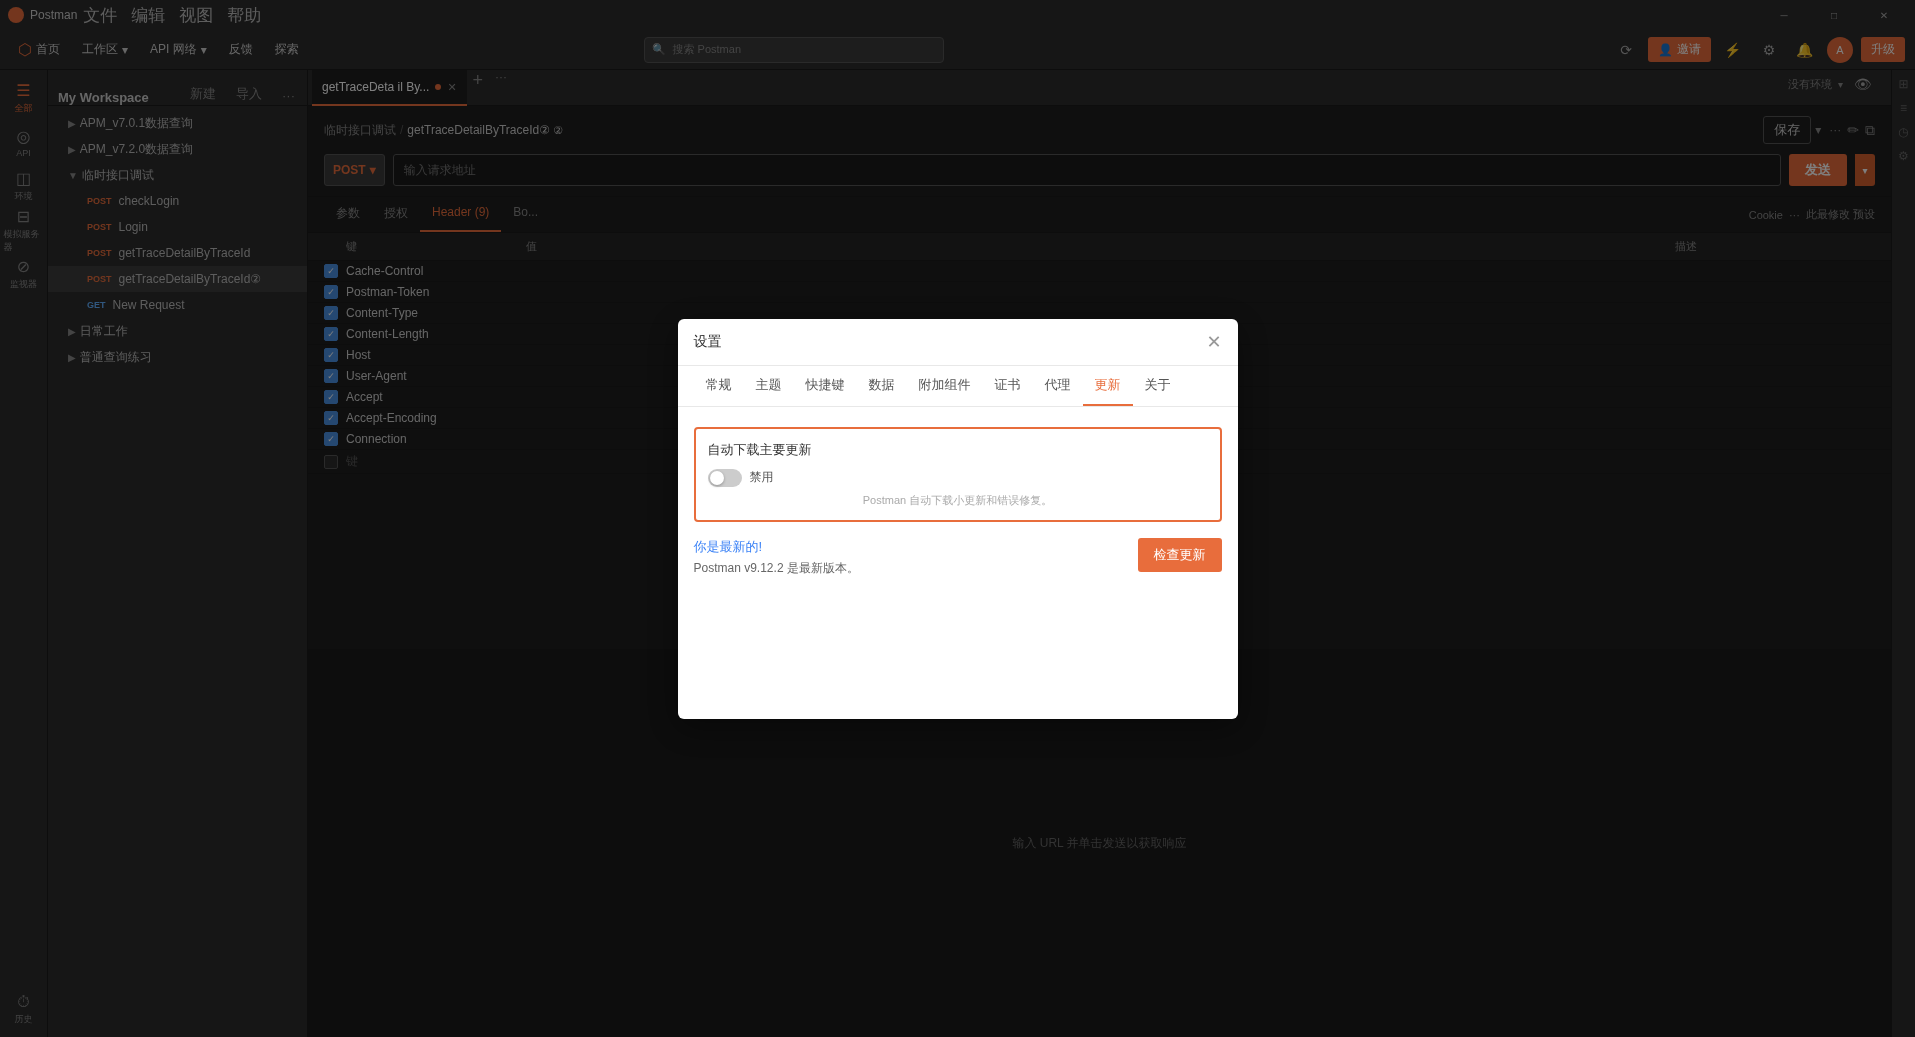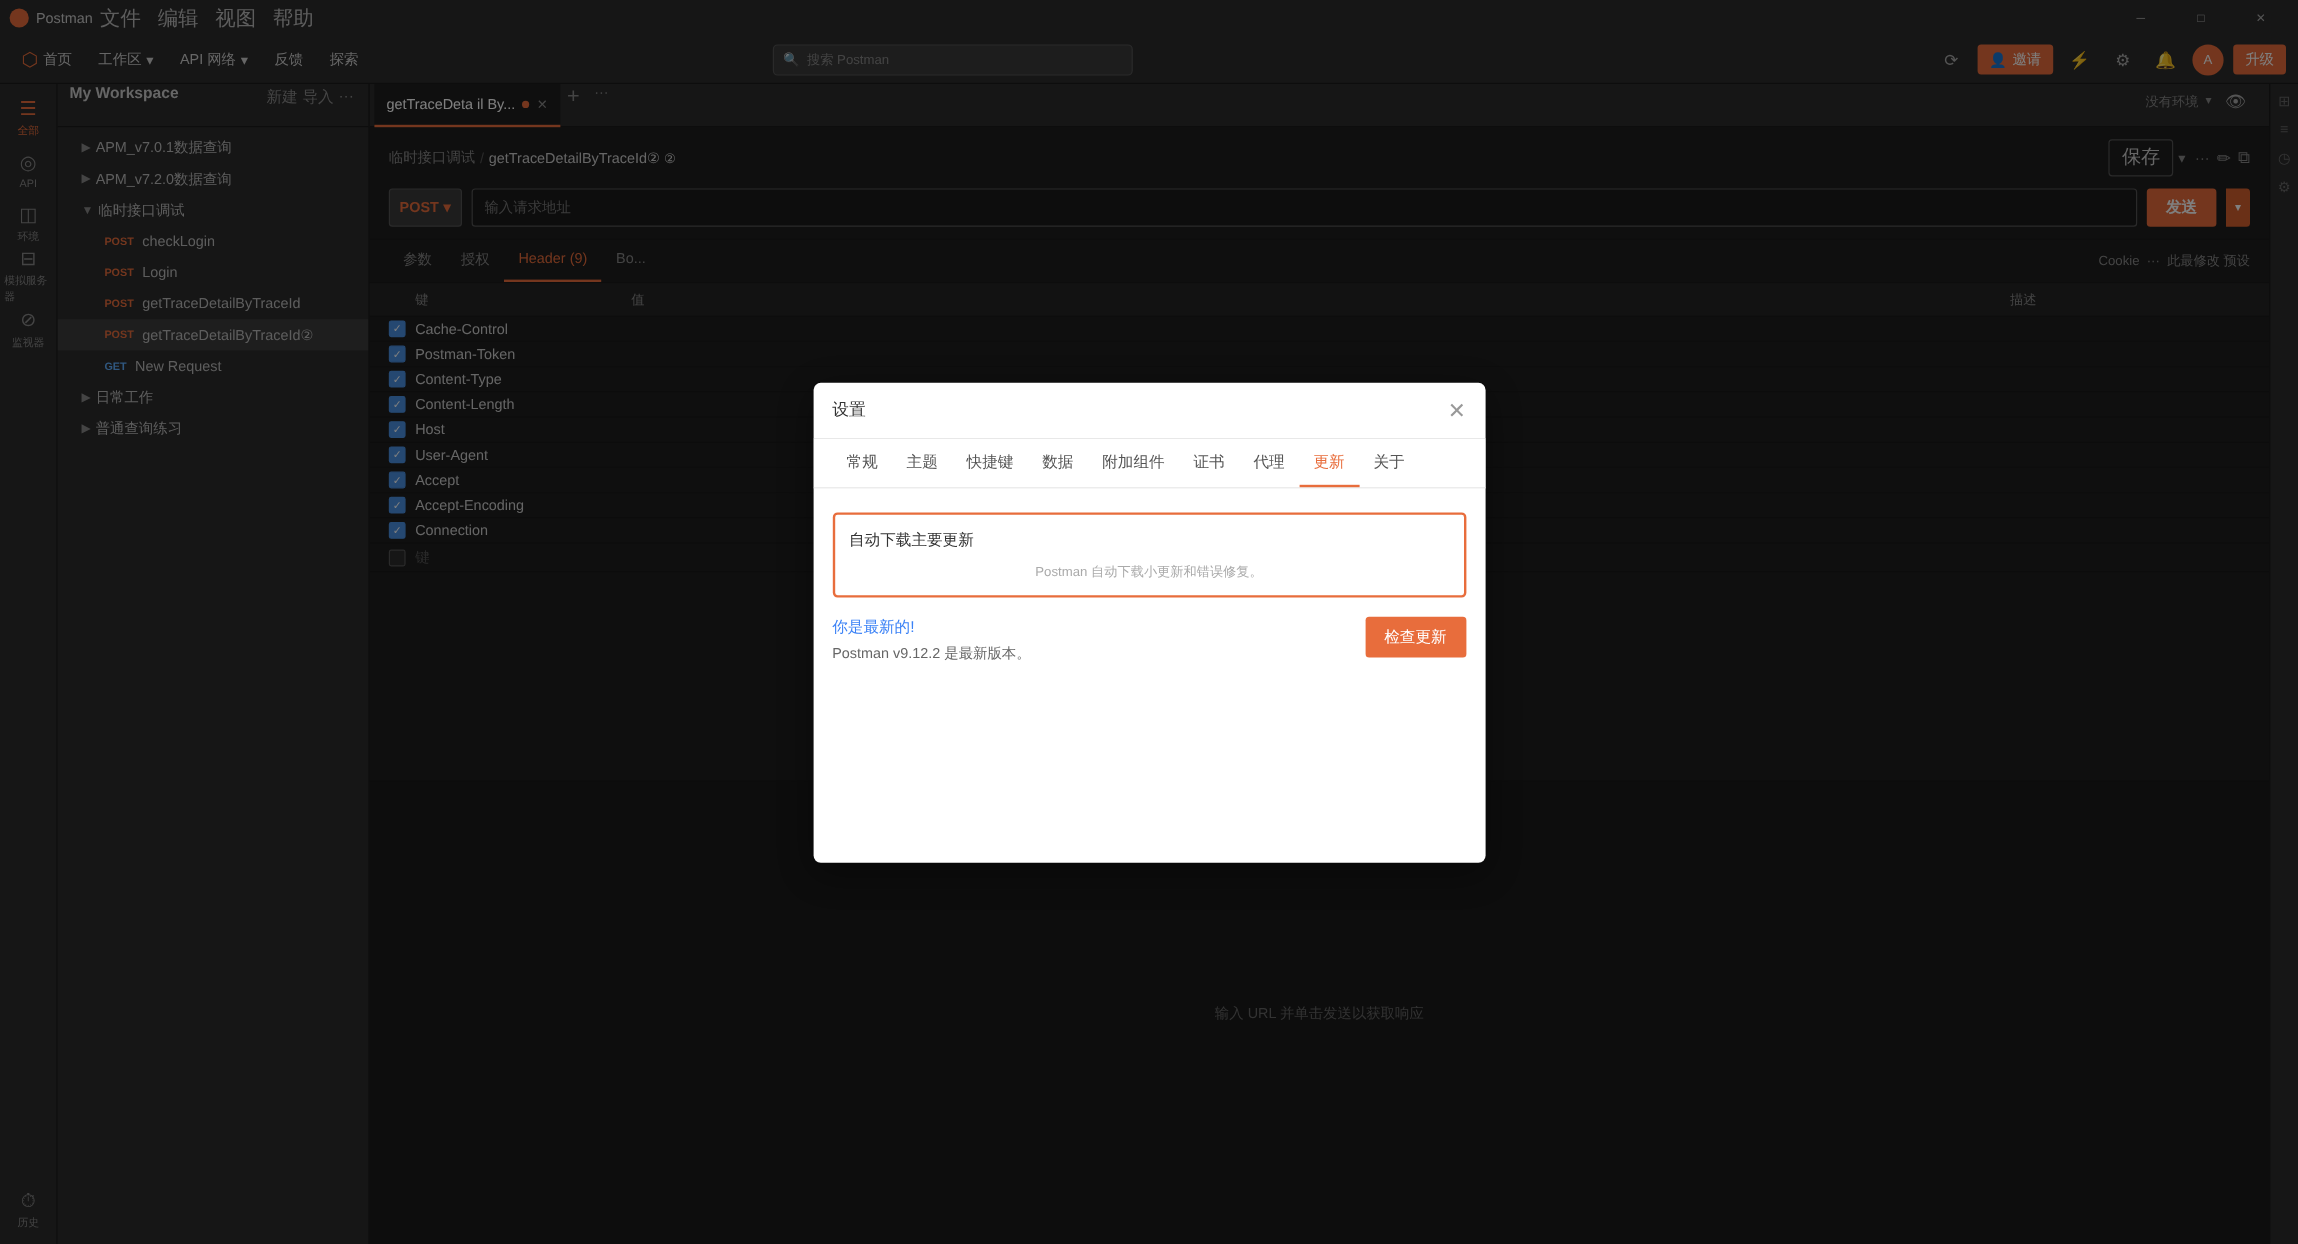"My Workspace" .left-panel-header { align-items: flex-start -> flex-end; gap: 0 -> 16px }
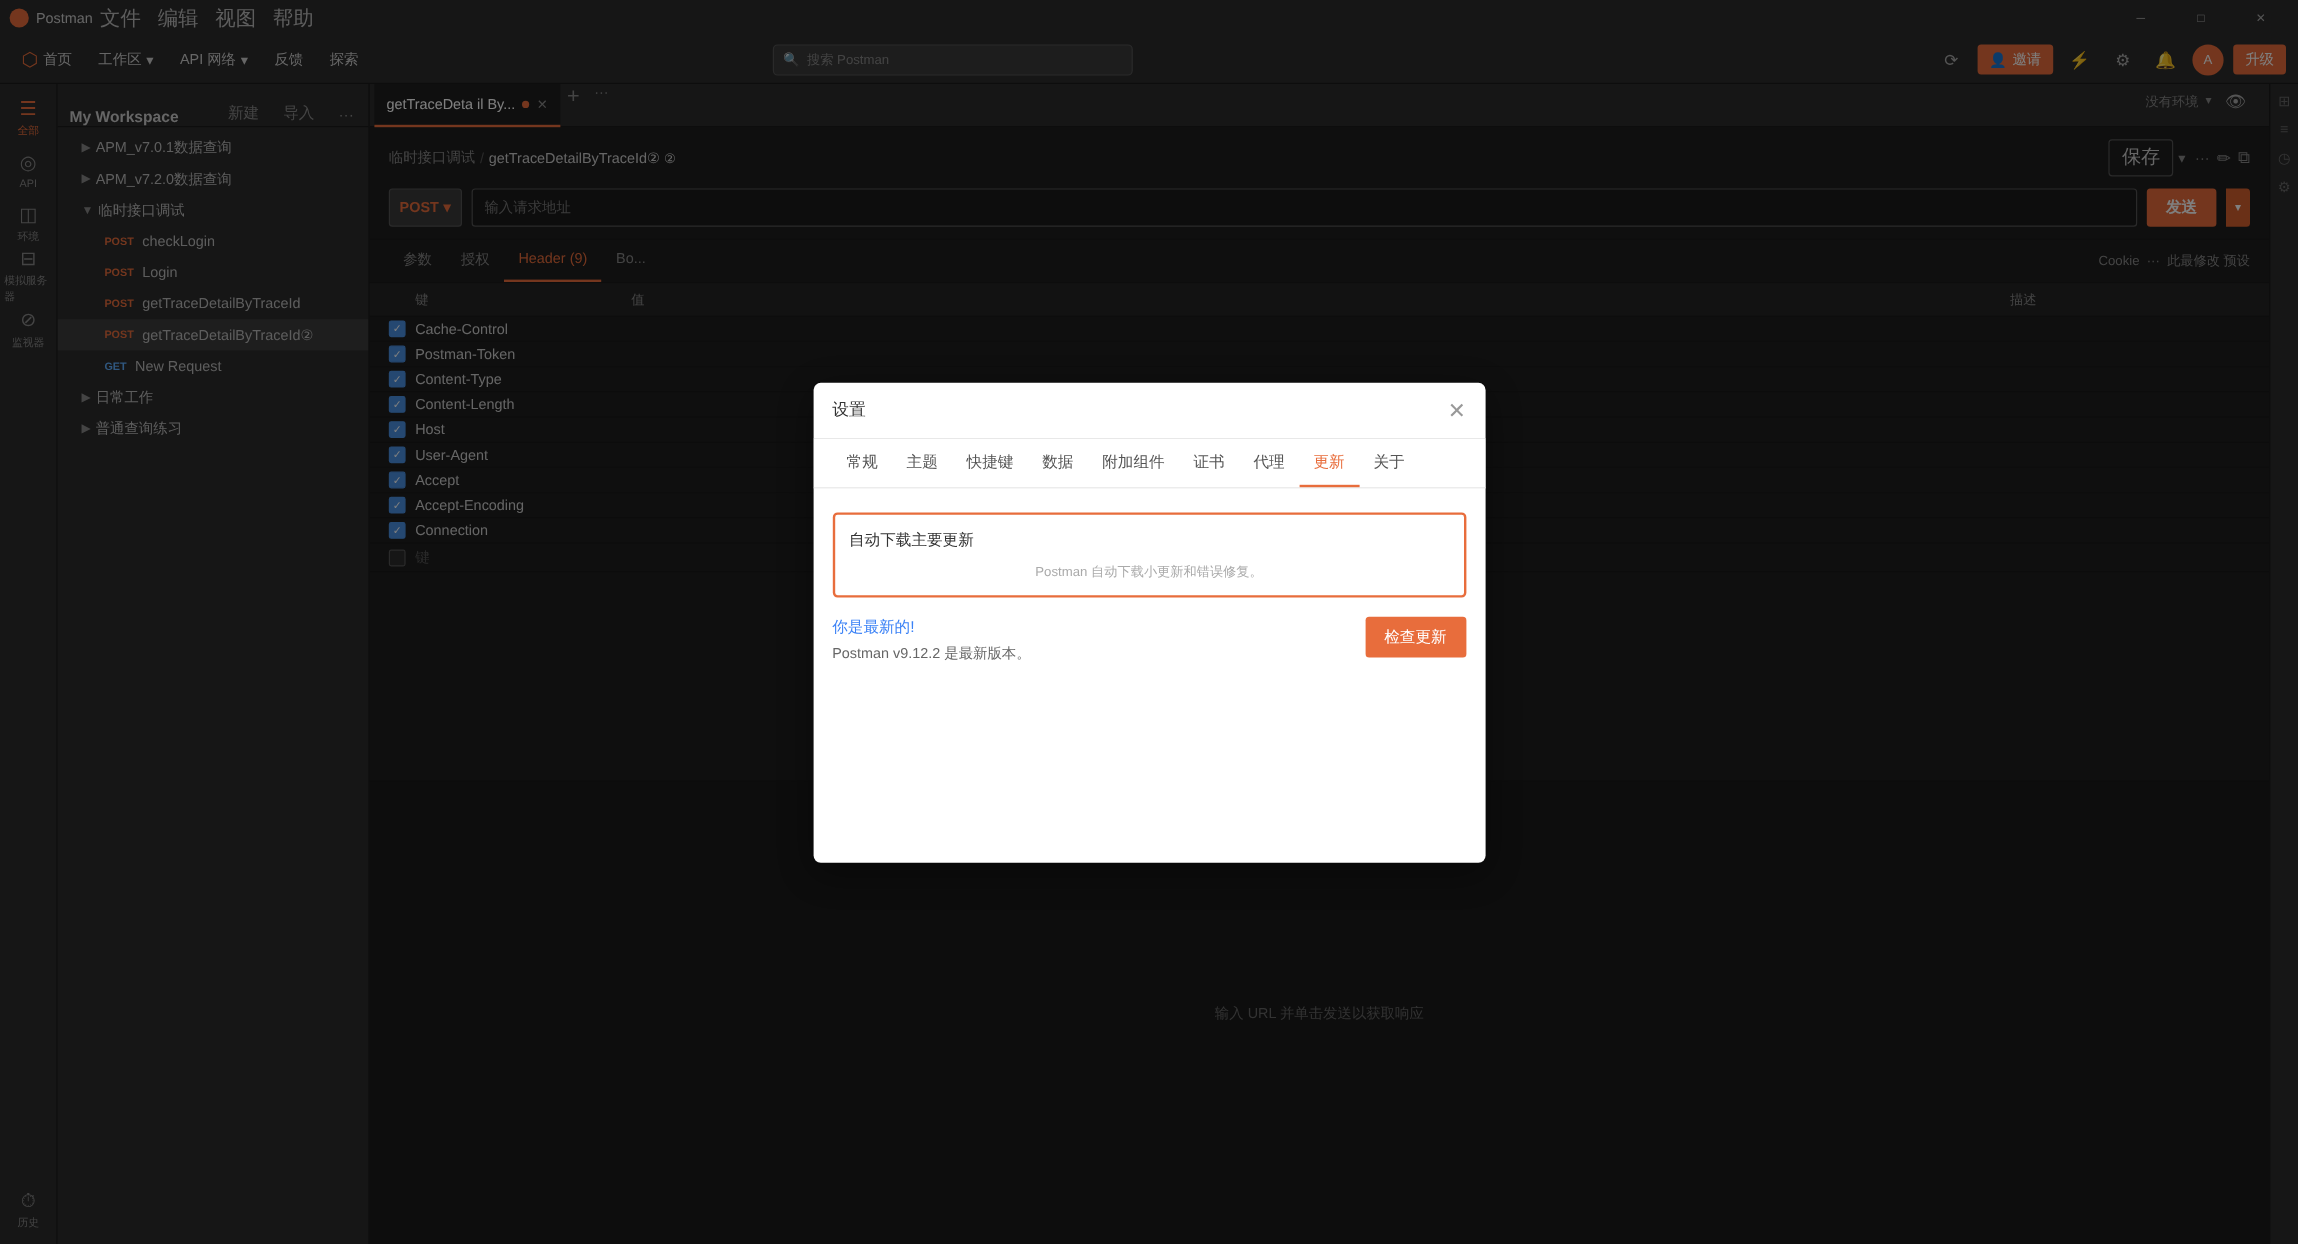"保存" .save-btn { font-size: 16px -> 13px }
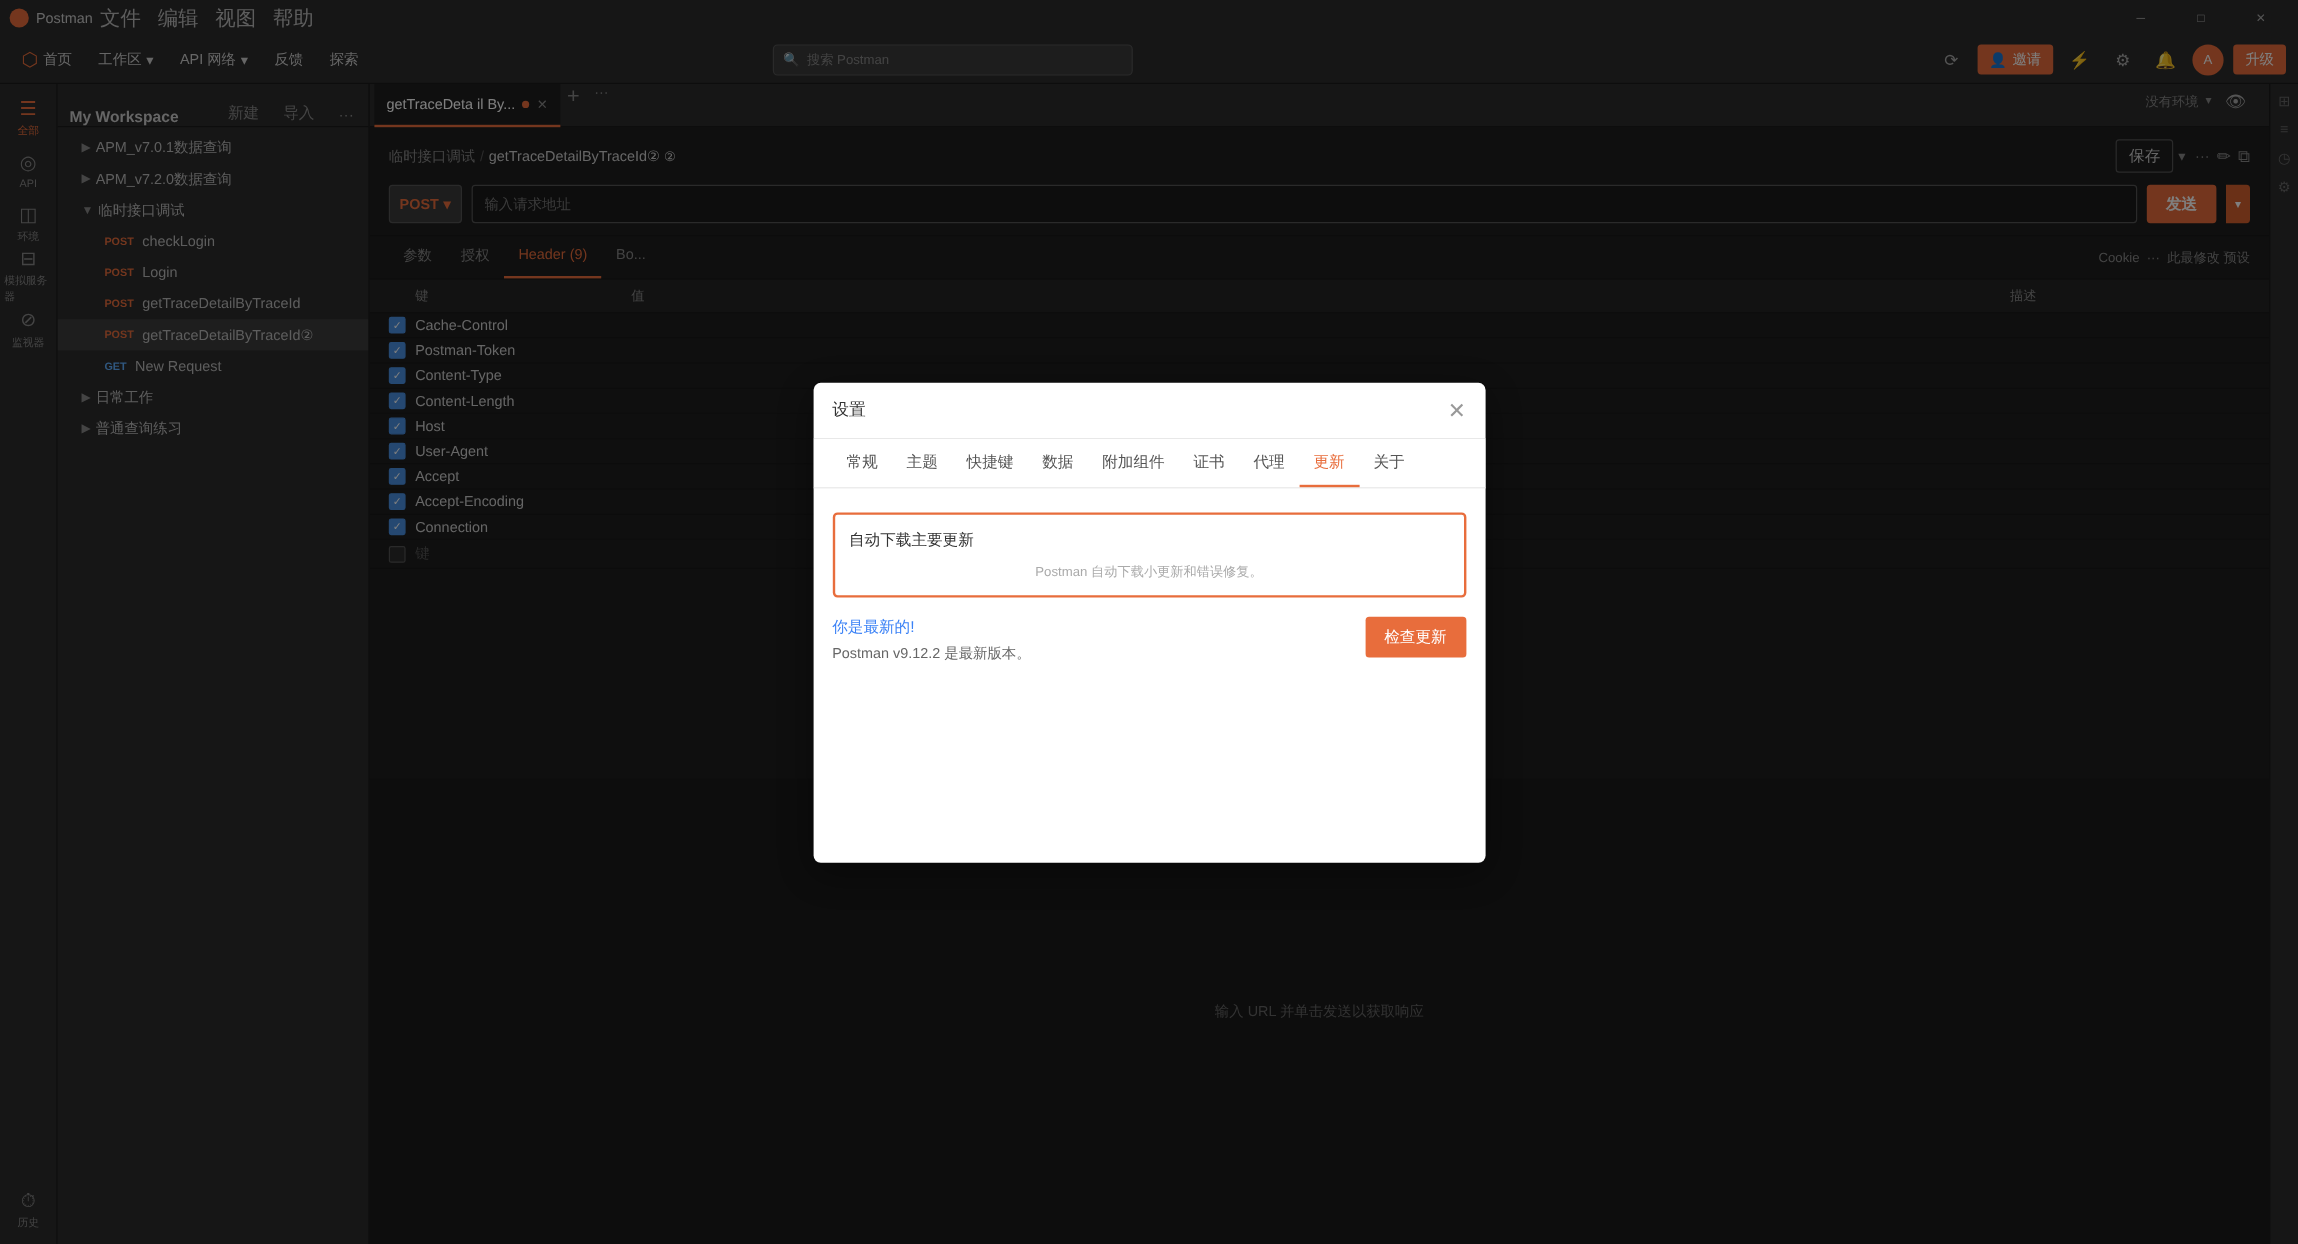"禁用" div.toggle-row { html: none -> <div> <div> <div></div> </div> <span>禁用</span> </div> }
